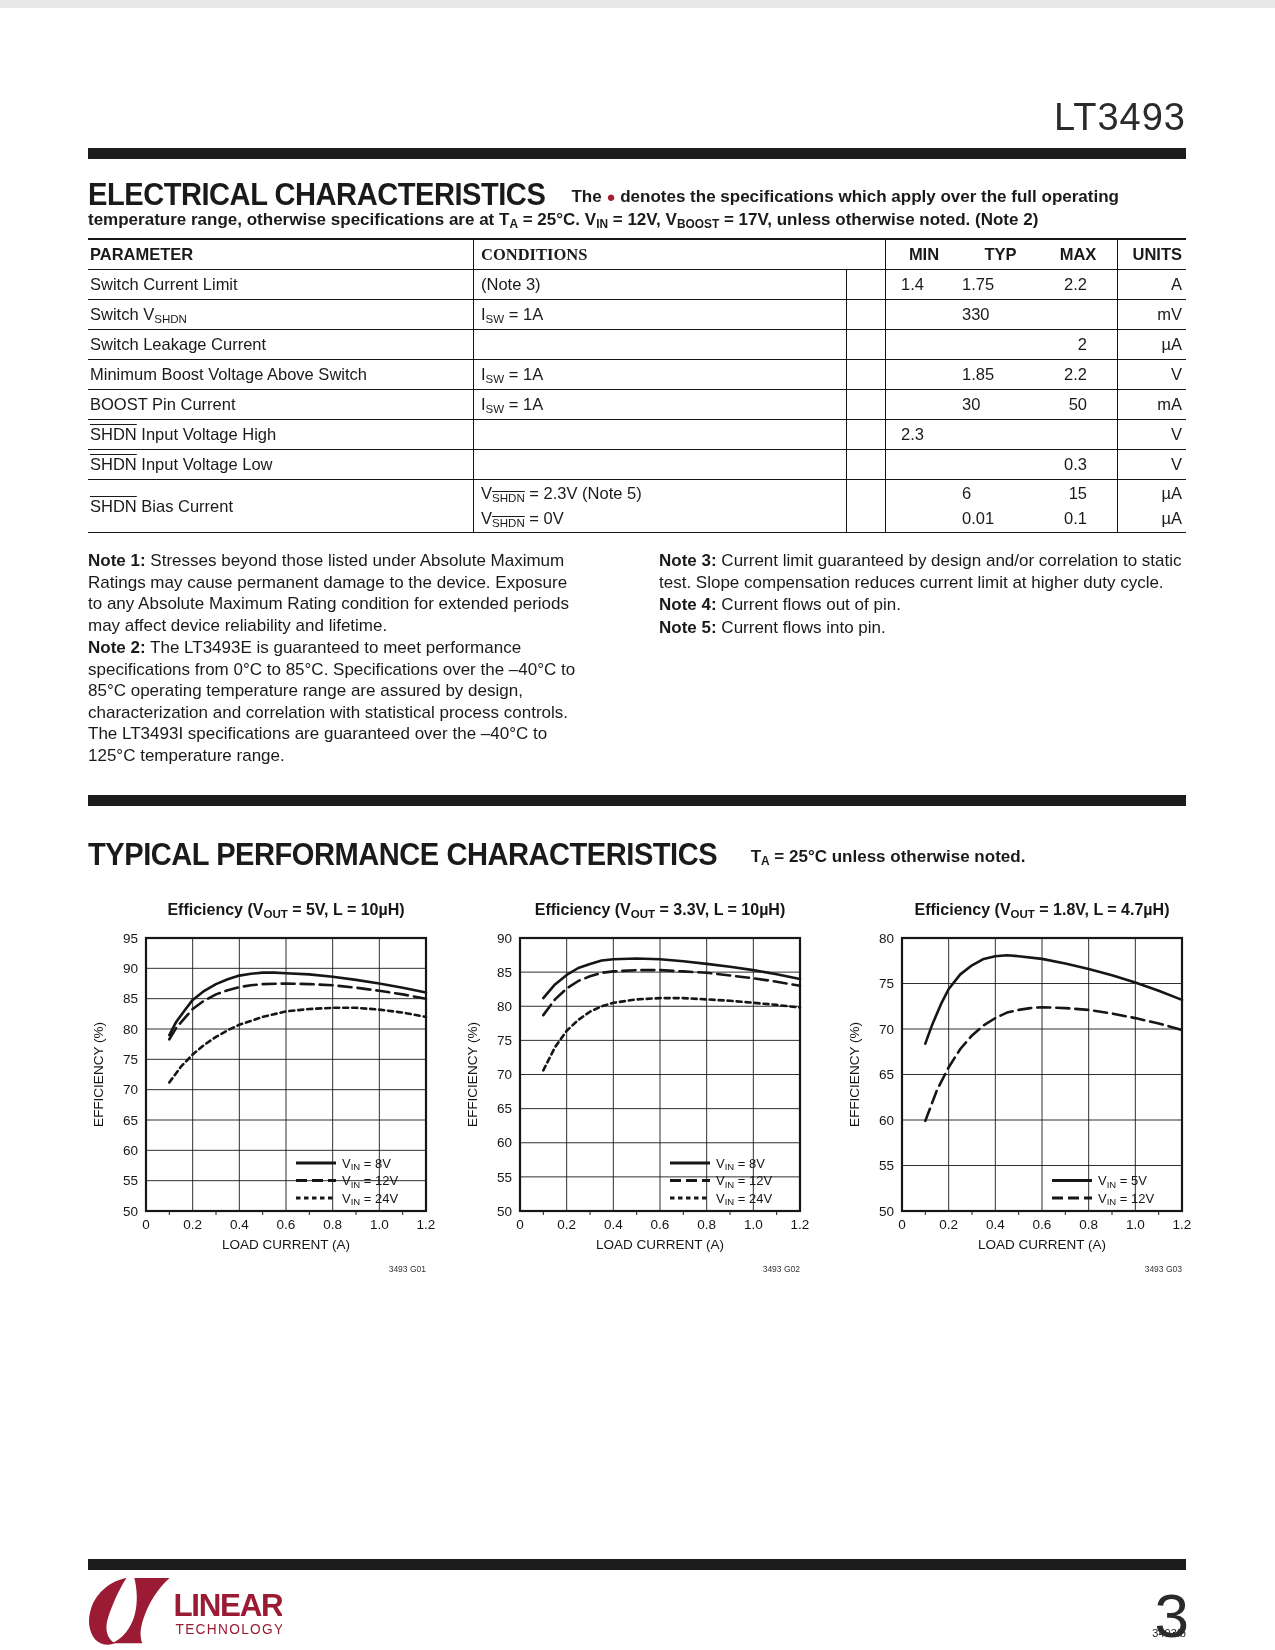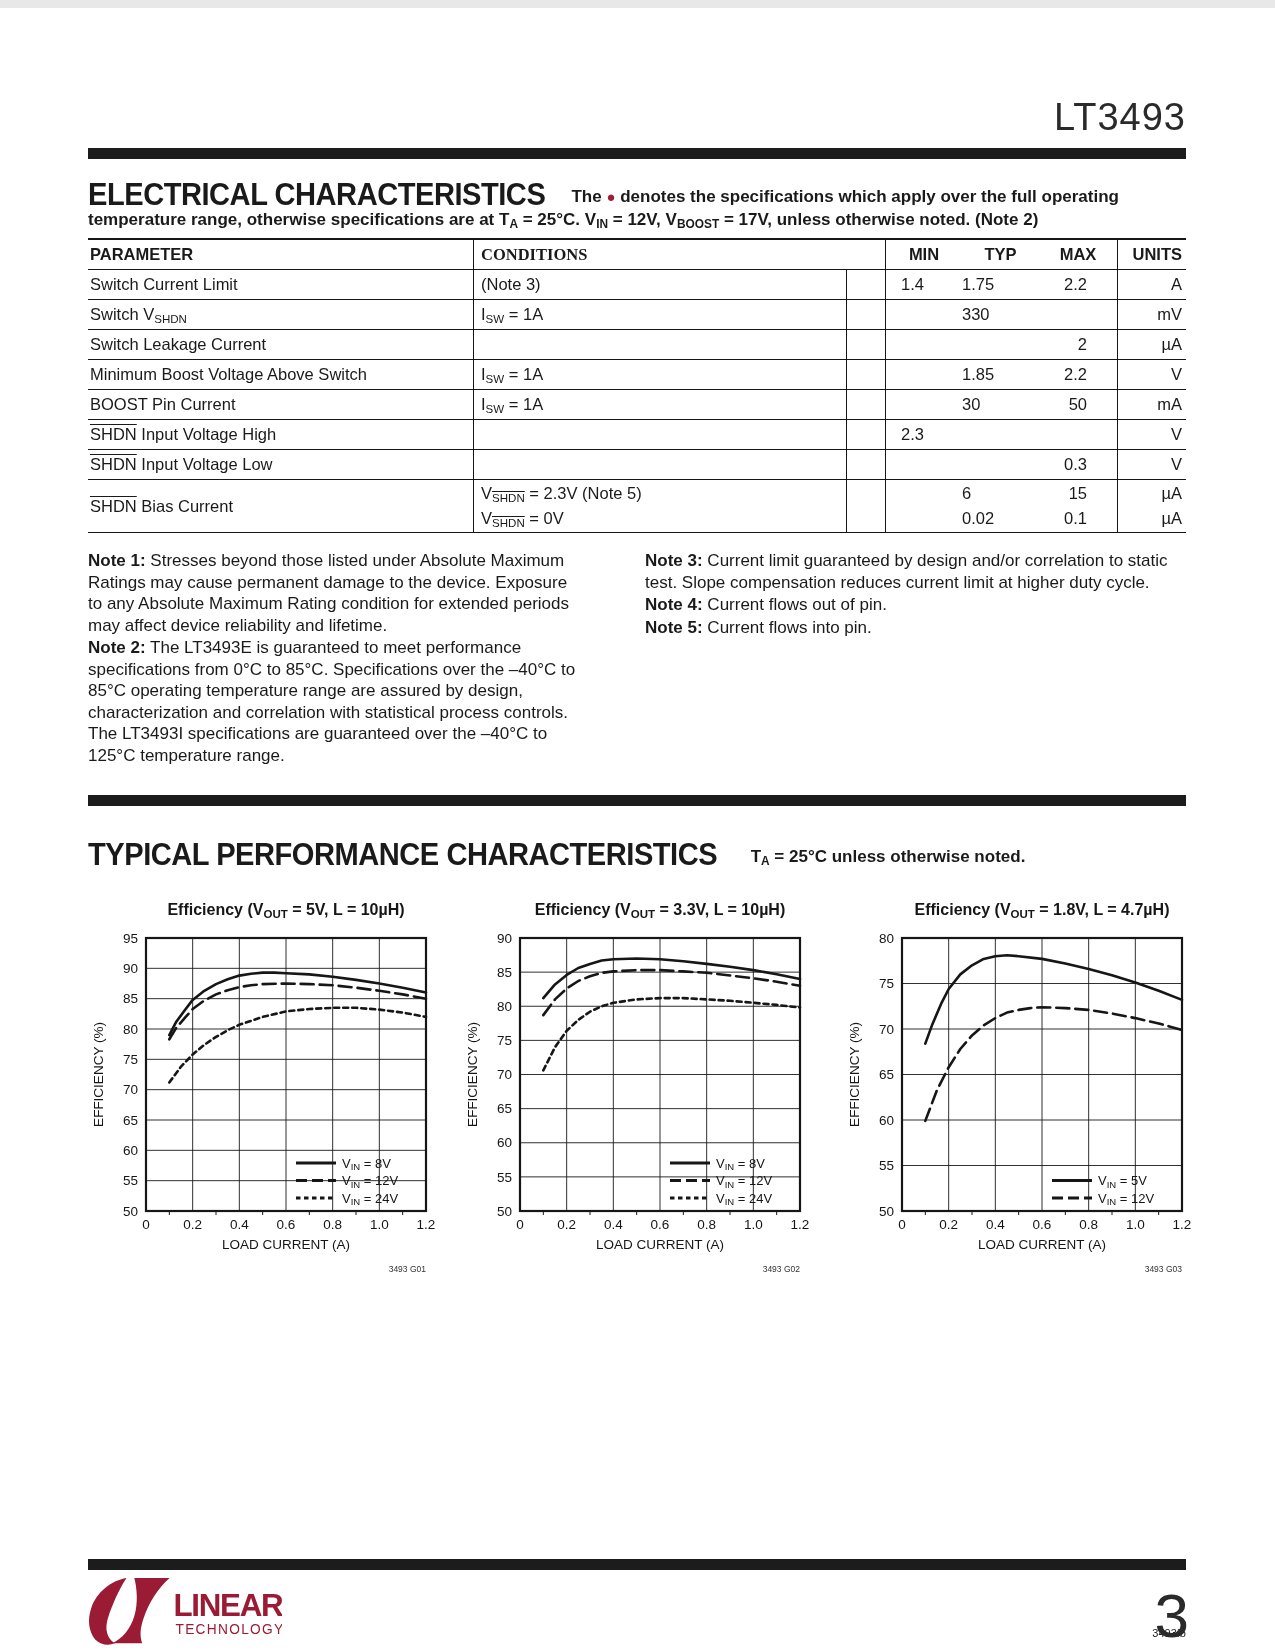"0.02" div.ln { text: 0.02 -> 0.01 }
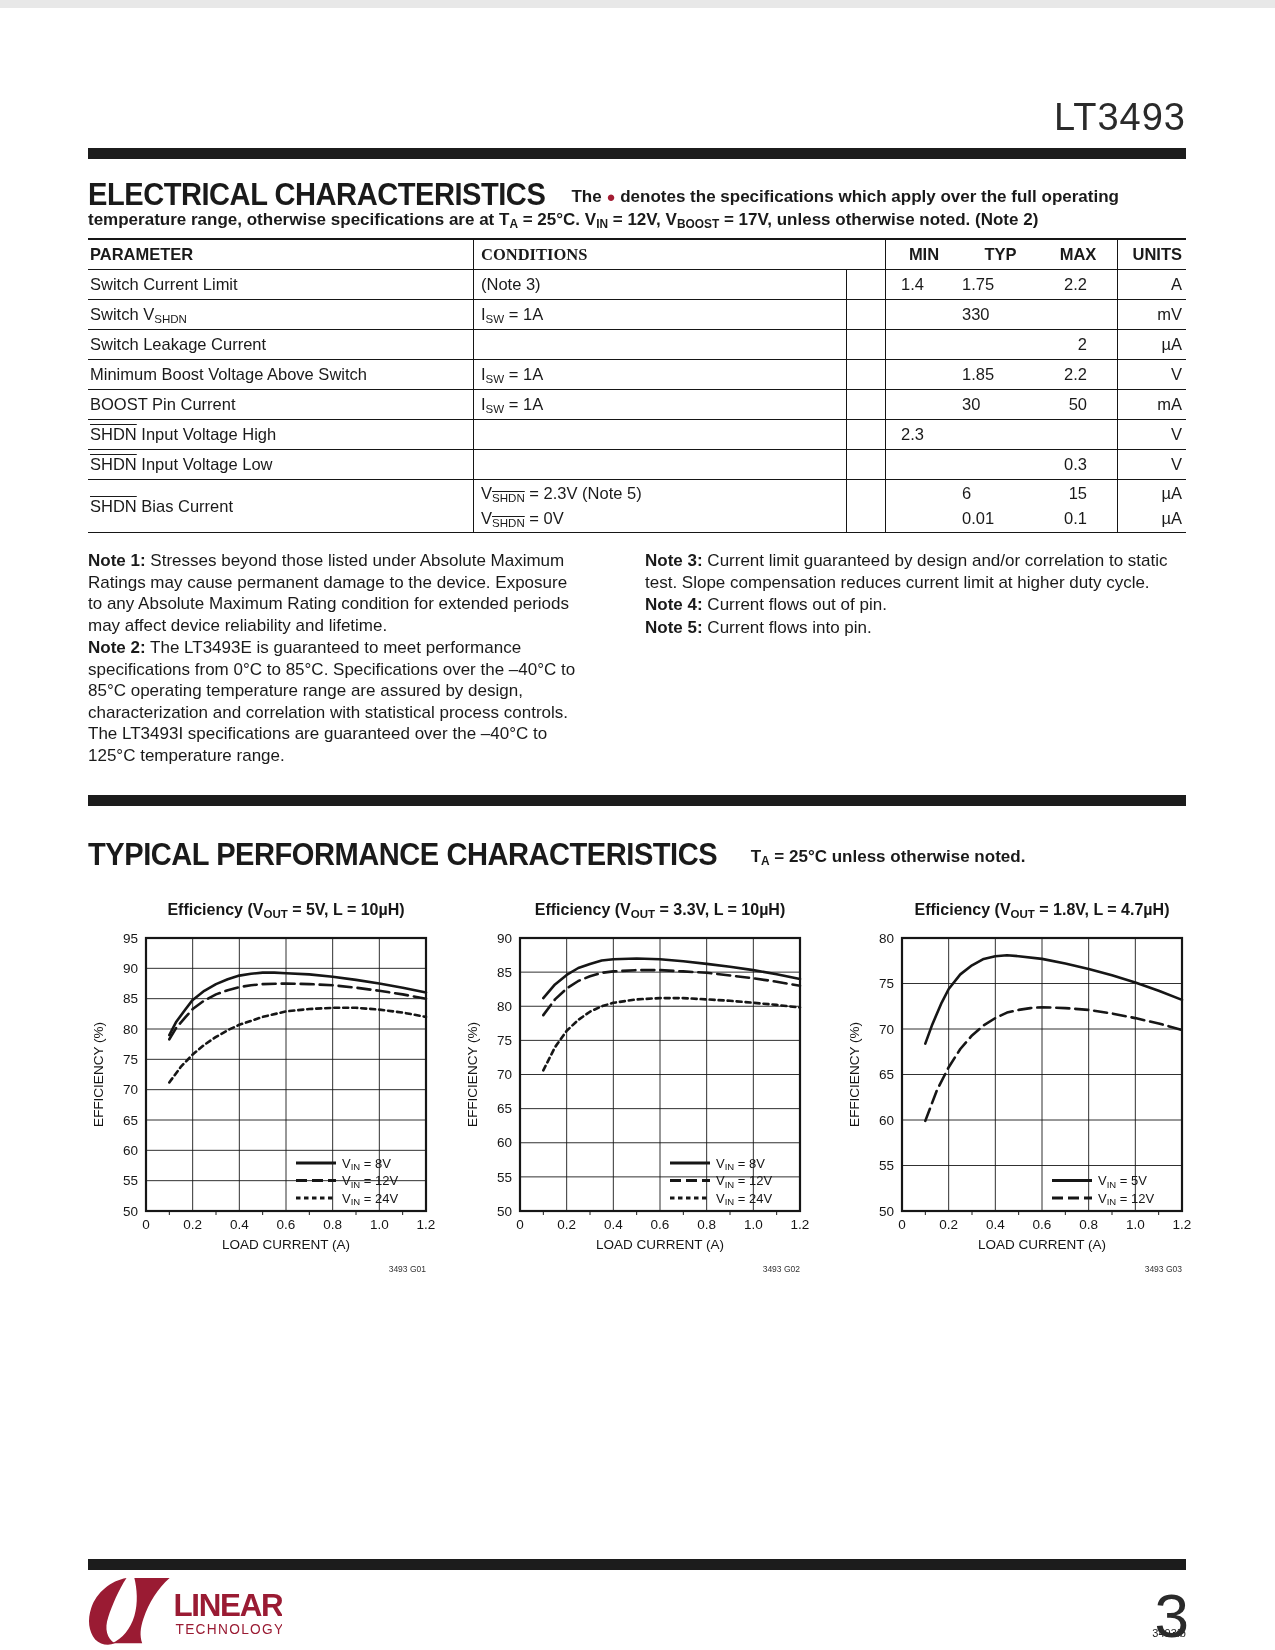"Note 3: Current limit guaranteed" .notes-right { left: 557px -> 571px }
